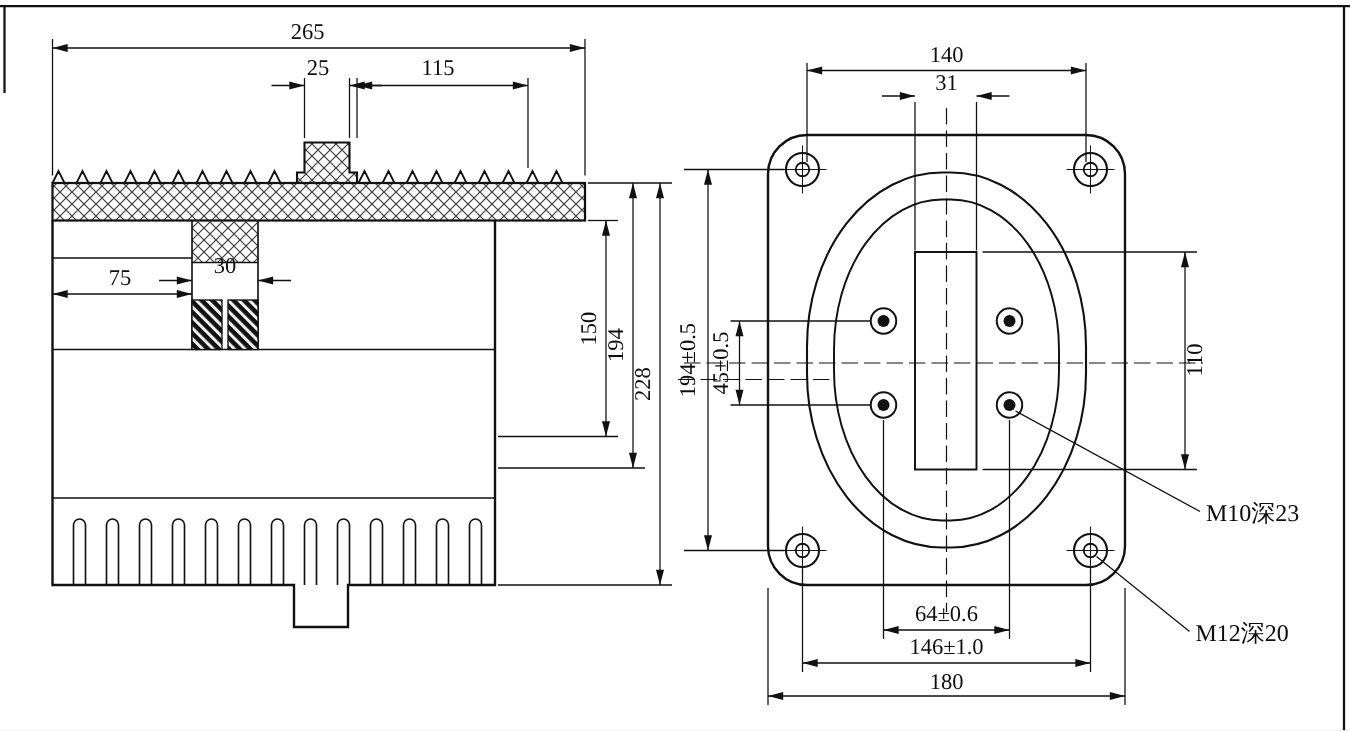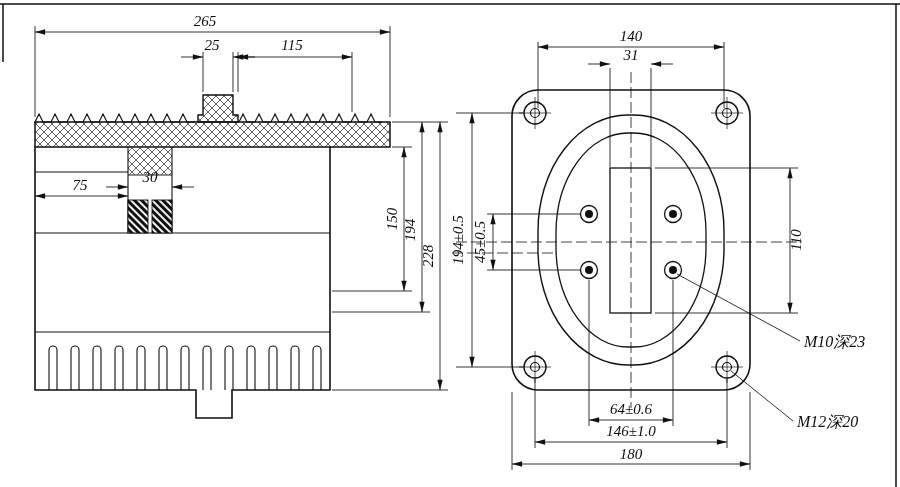"265" .canvas { font-style: italic -> none }
